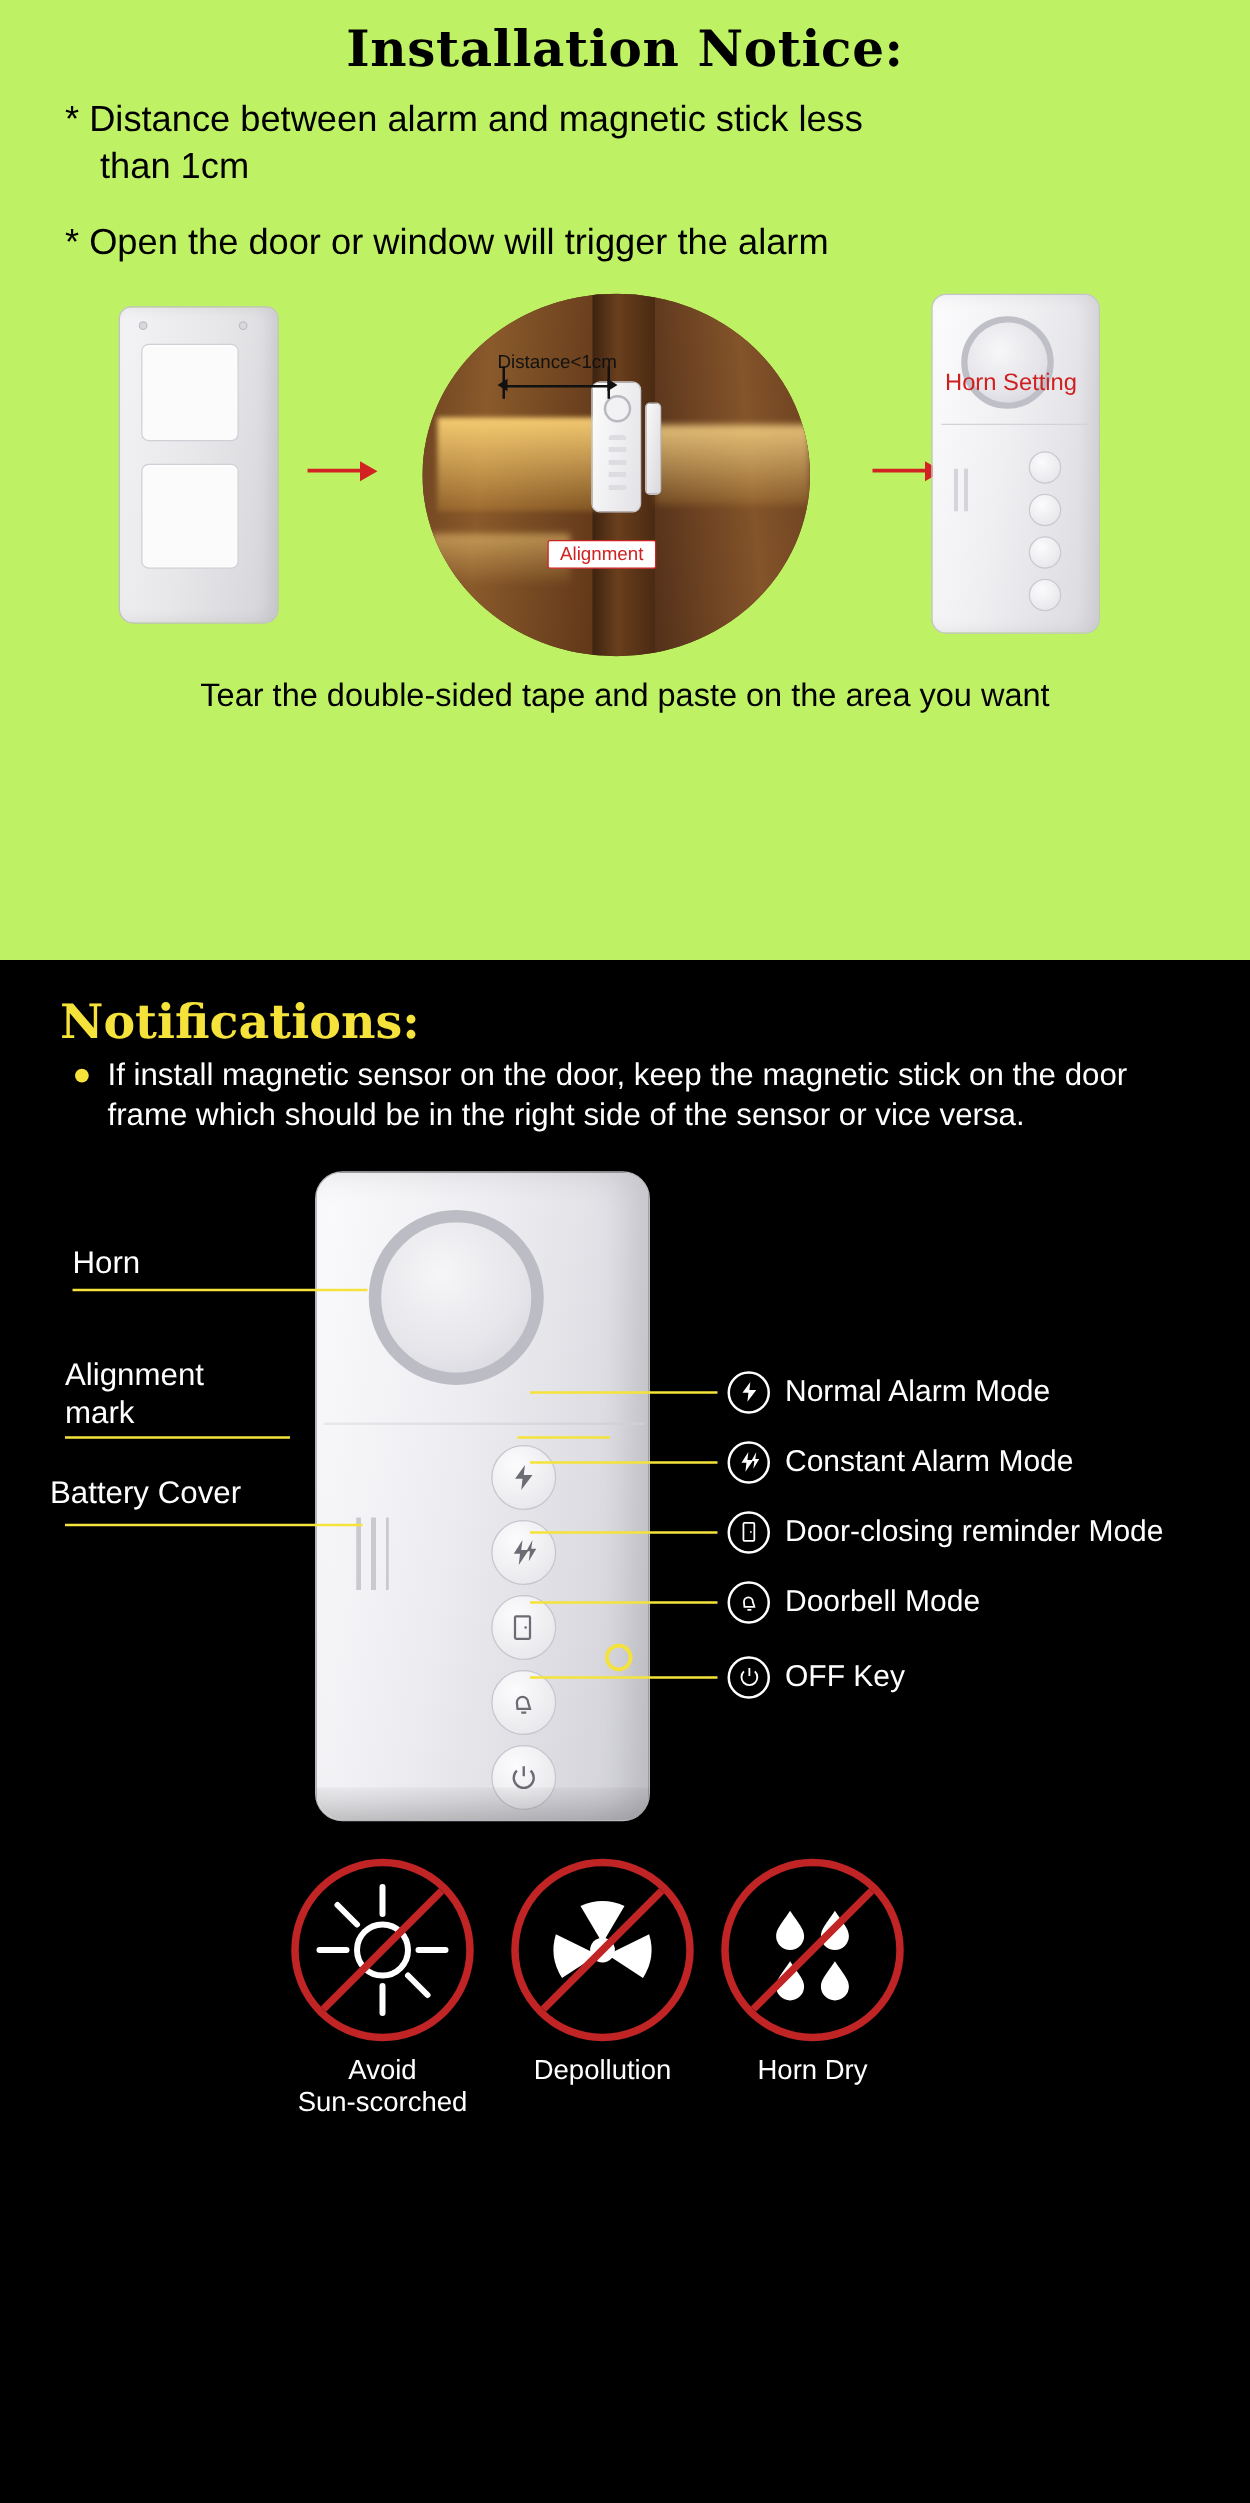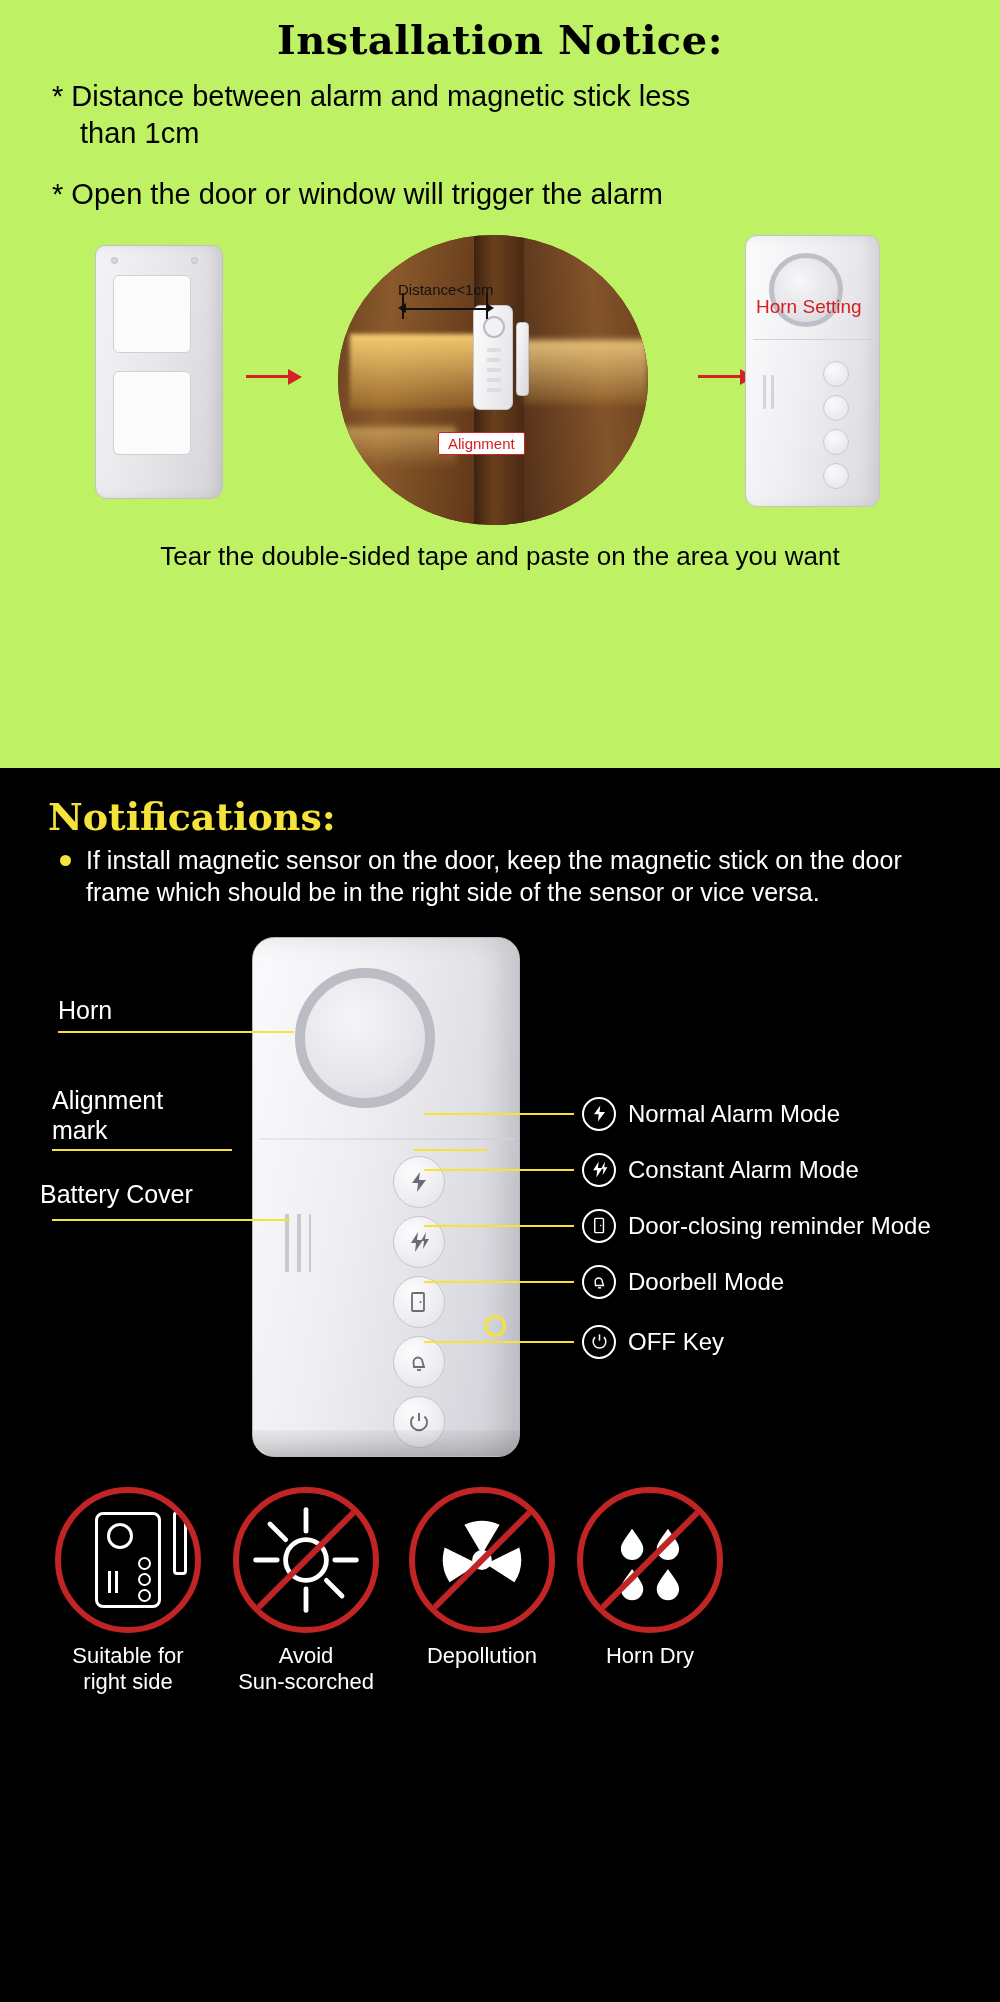"Suitable for" div.warn { html: <div> <div> <div> <div></div> <div></div> <div></div> <div></div> <div></div> </div> <div></div> </div> <div> <span>Suitable for</span><br> <span>right side</span> </div> </div> -> none }
